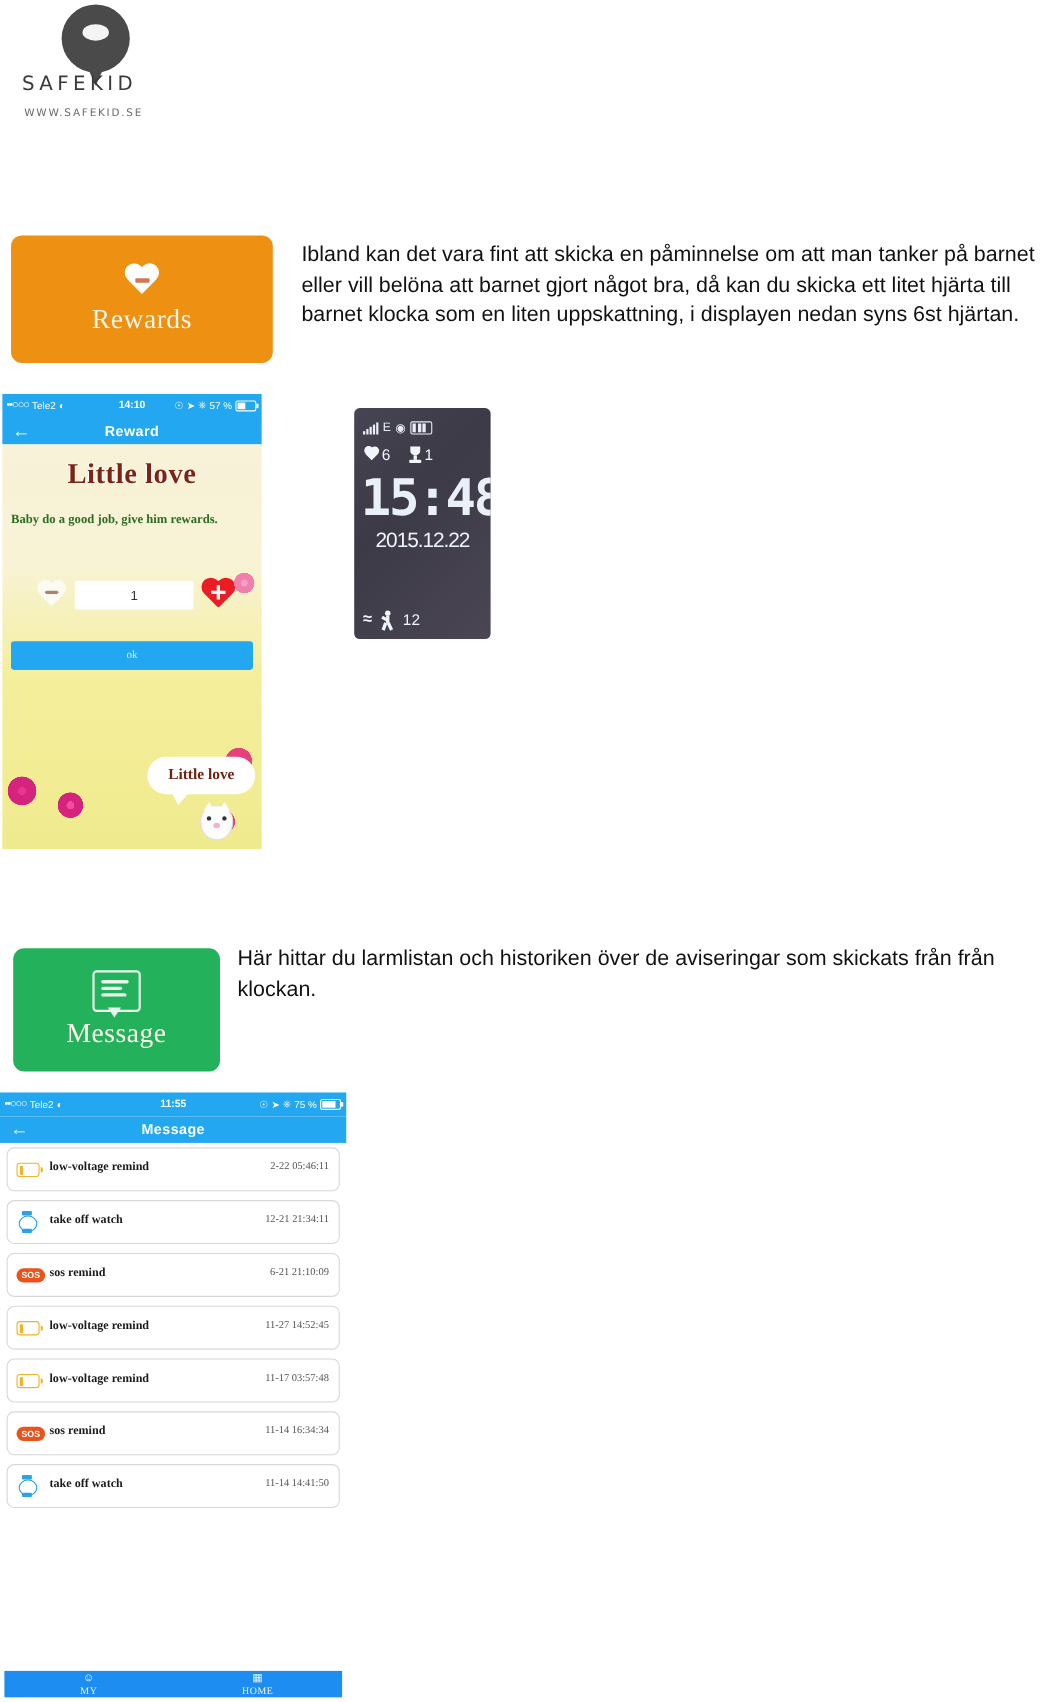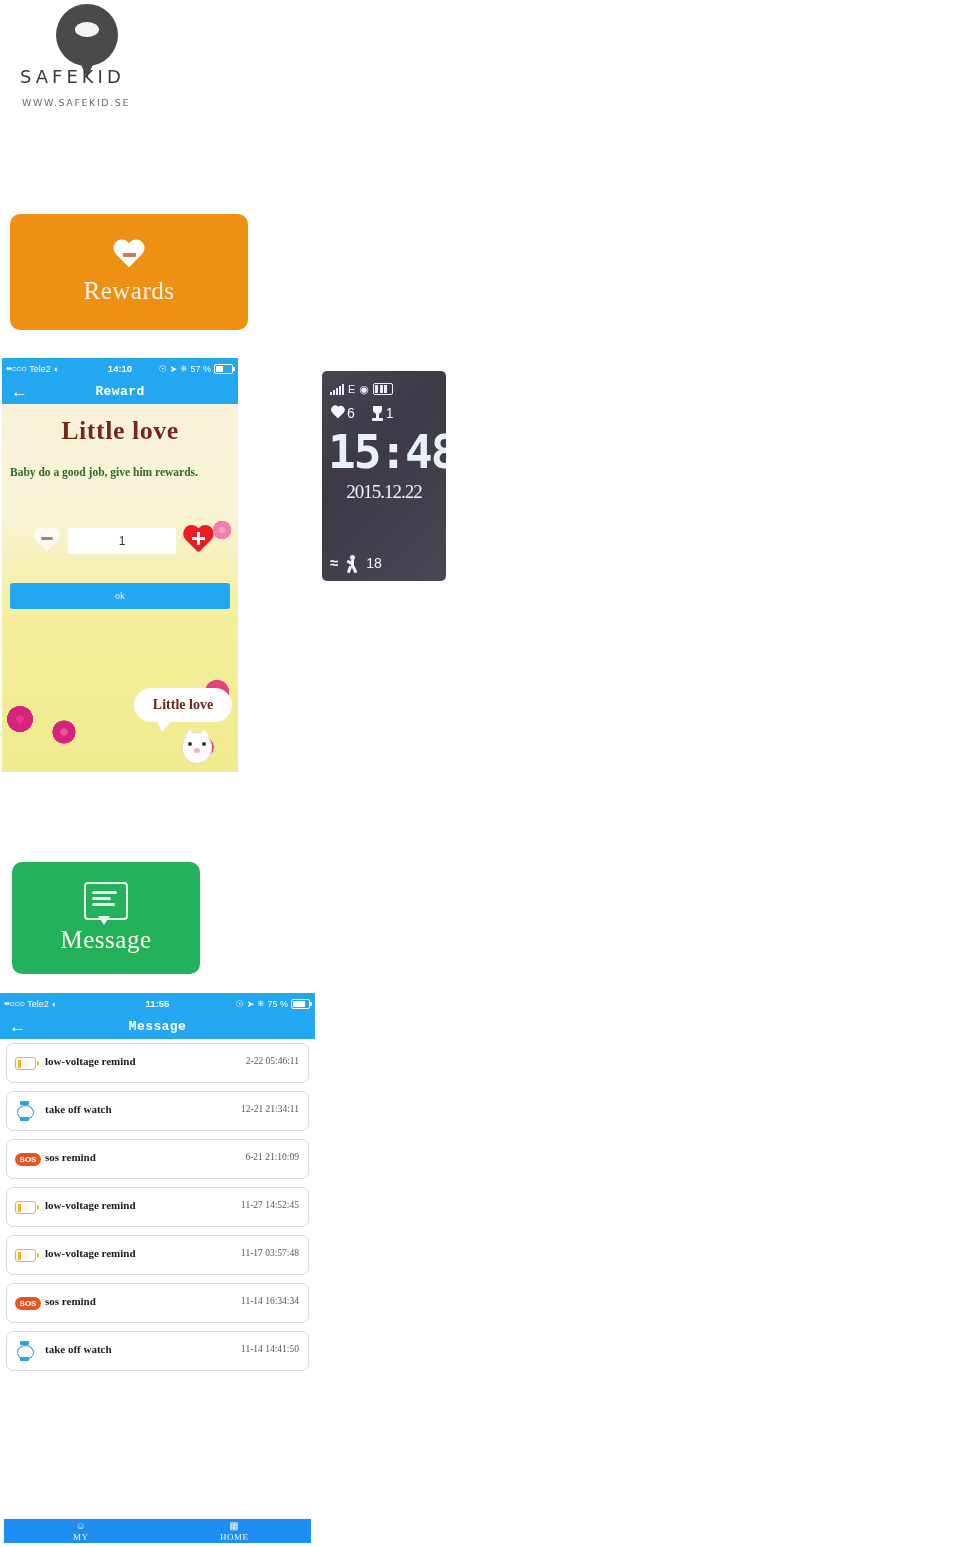"Ibland kan det vara fint" p { html: none -> <p>Ibland kan det vara fint att skicka en påminnelse om att man tanker på barnet eller vill belöna att barnet gjort något bra, då kan du skicka ett litet hjärta till barnet klocka som en liten uppskattning, i displayen nedan syns 6st hjärtan.</p> }
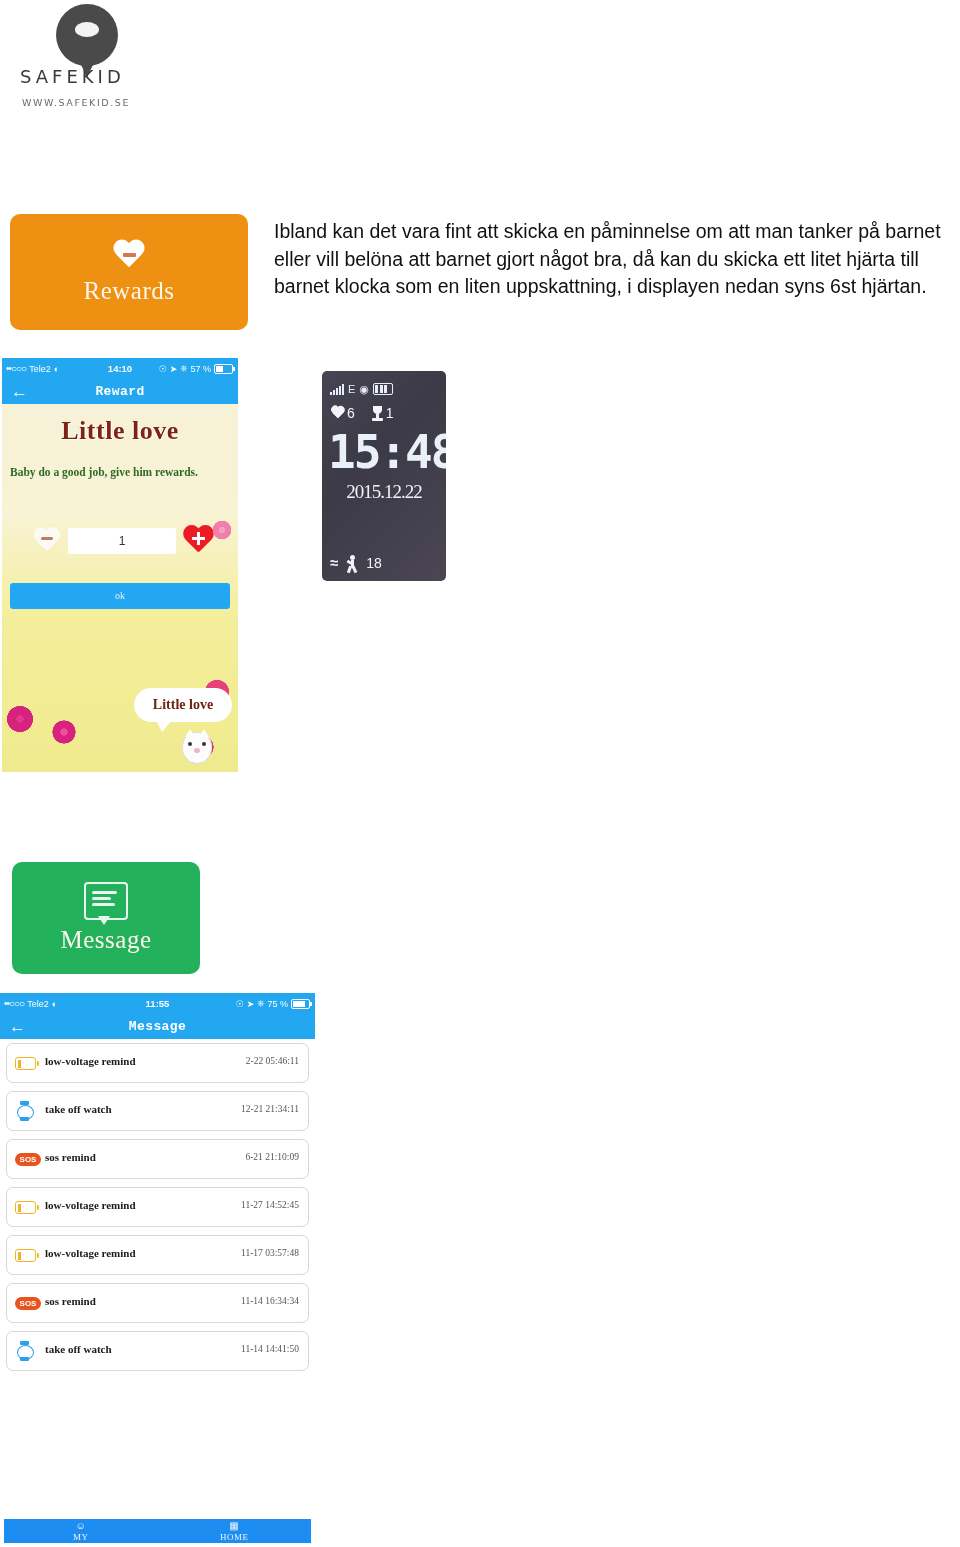"Reward" .nav-title { font-family: Liberation Mono, monospace -> Liberation Sans, sans-serif }
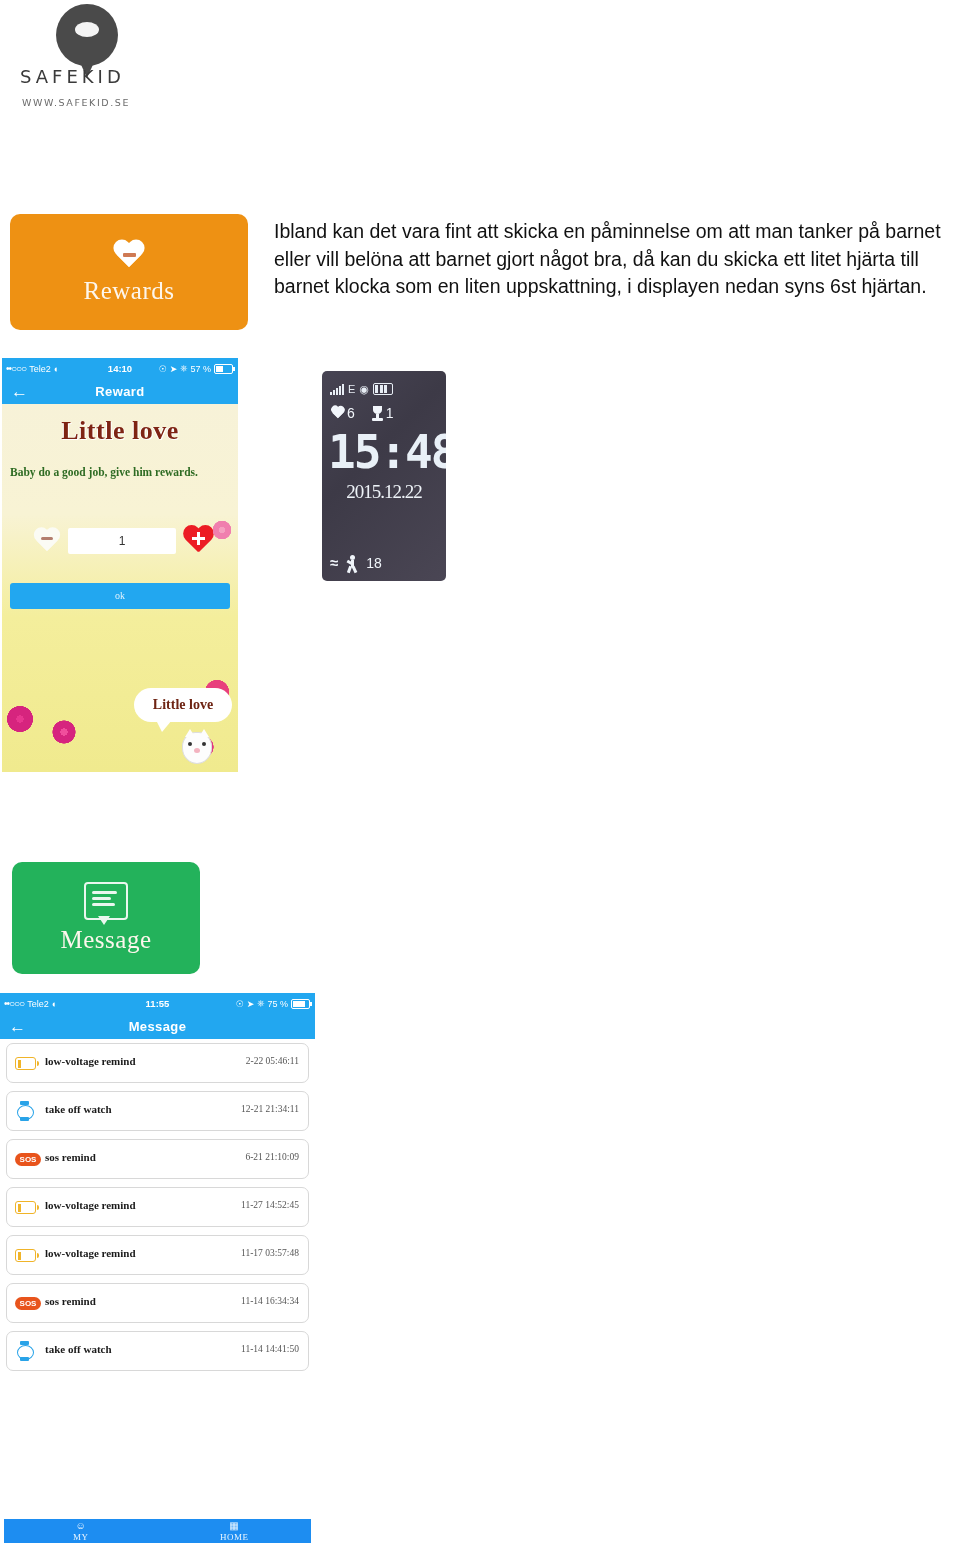"2015.12.22" .wp-date { font-family: Liberation Serif, serif -> Liberation Sans, sans-serif }
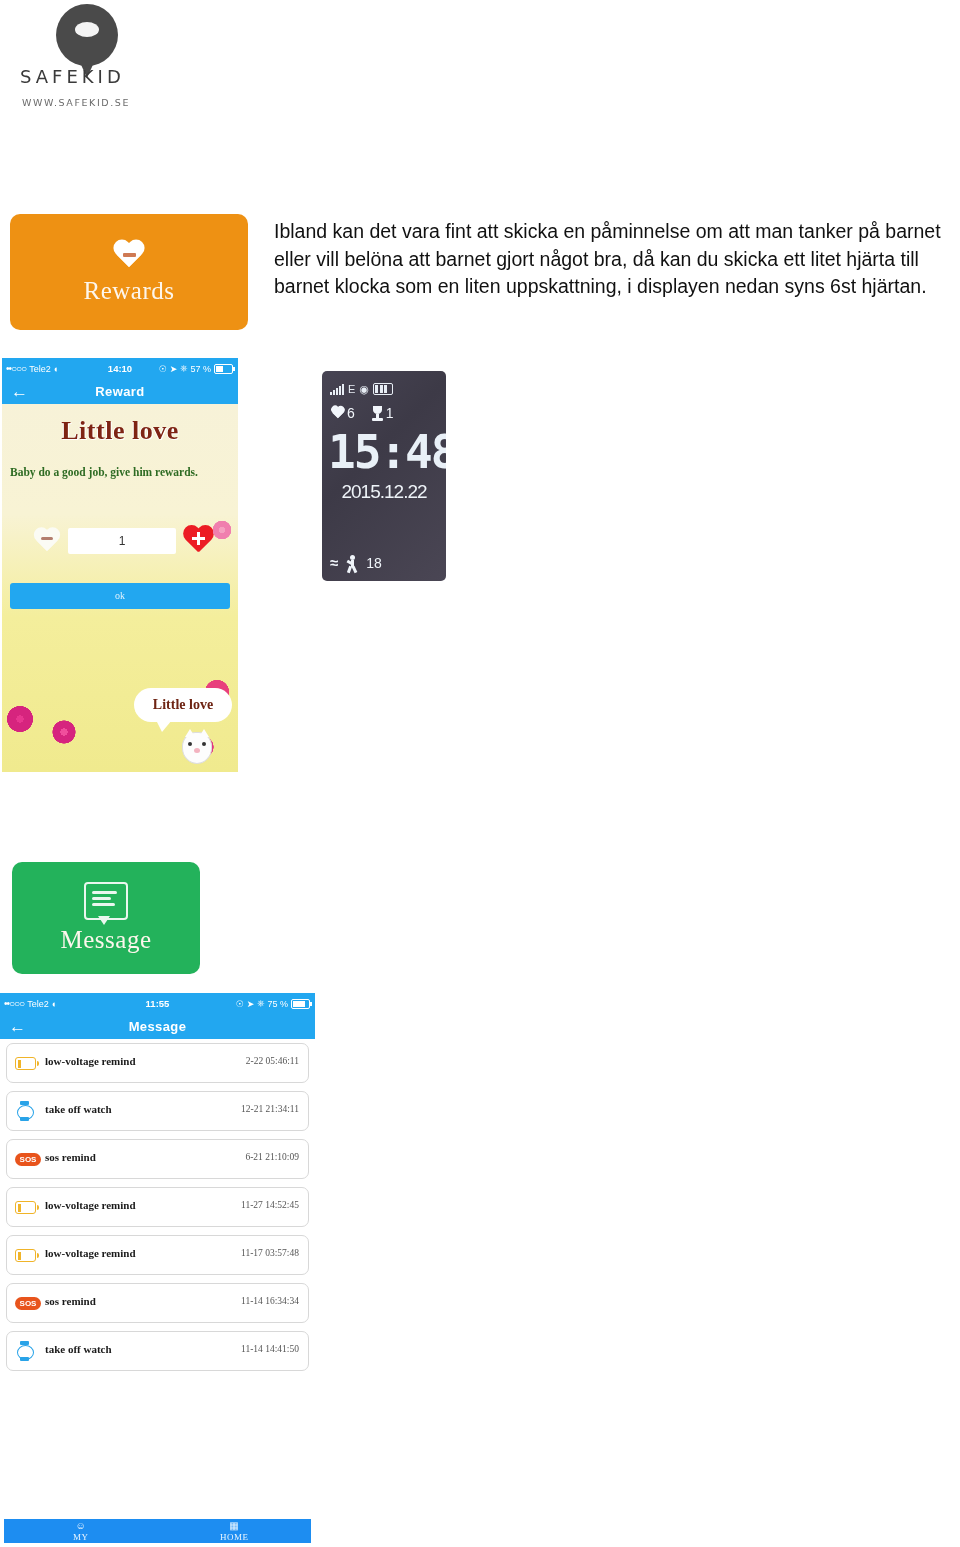"18" span { text: 18 -> 12 }
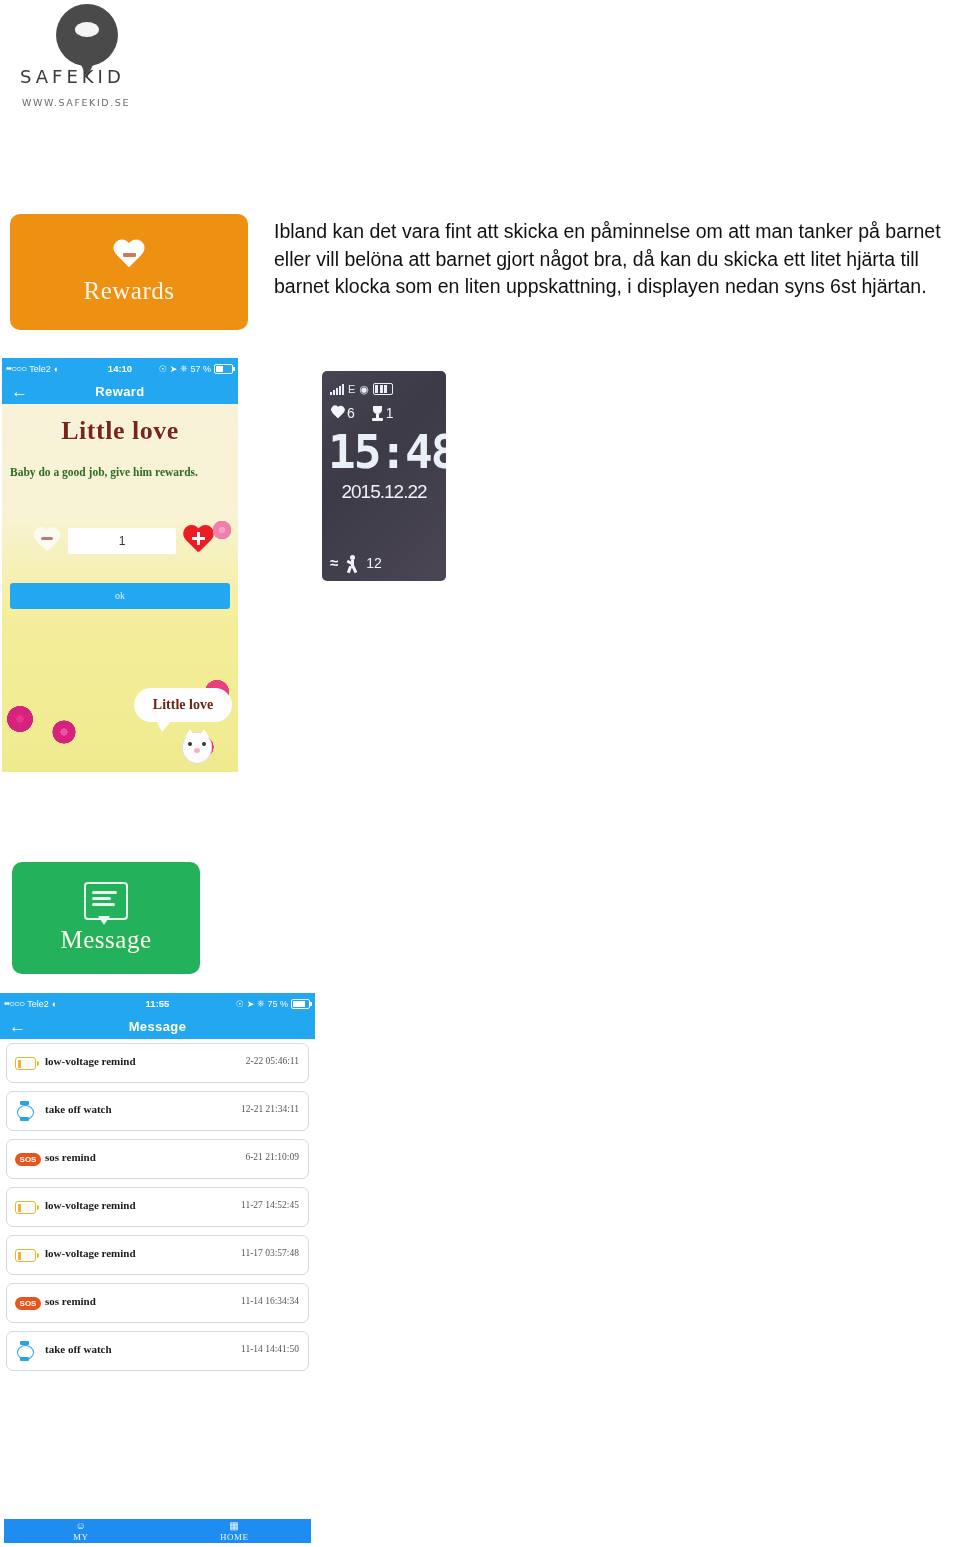"Här hittar du larmlistan och" p { html: none -> <p>Här hittar du larmlistan och historiken över de aviseringar som skickats från från klockan.</p> }
